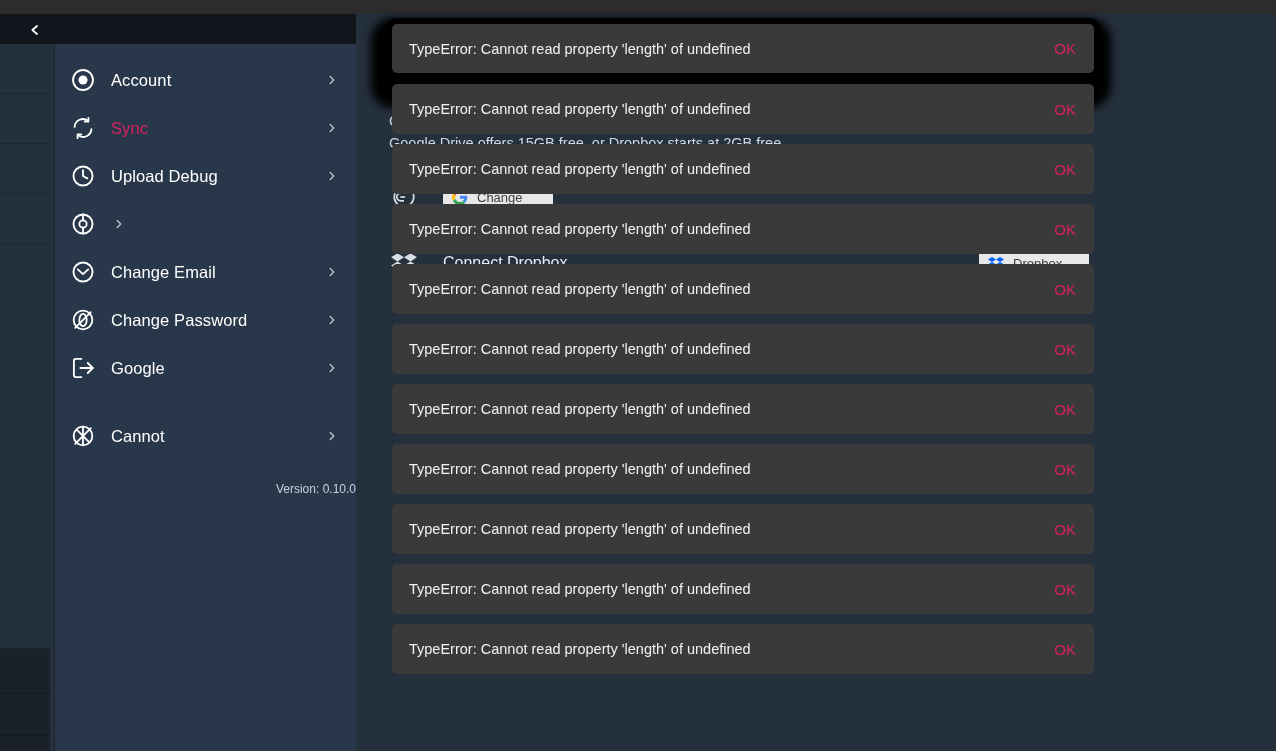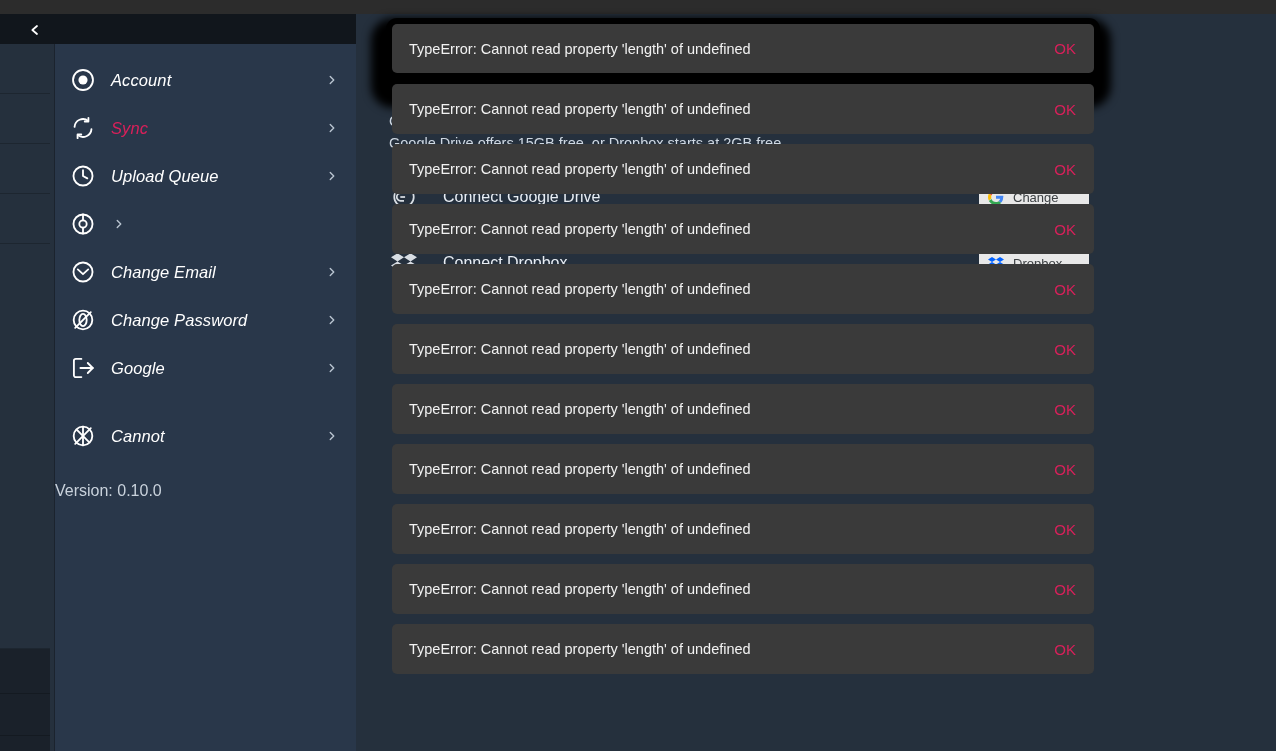"Account" .nav-item { font-style: italic -> none }
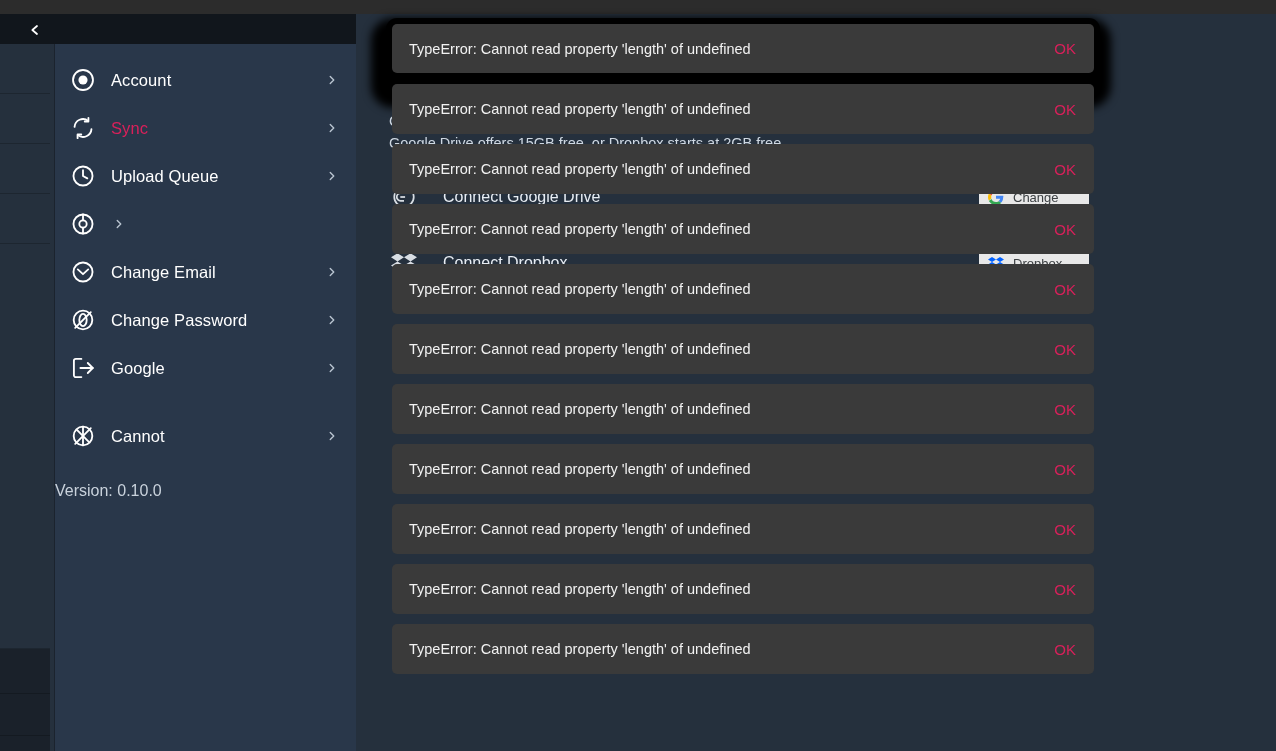"Upload Queue" span.lbl { text: Queue -> Debug }
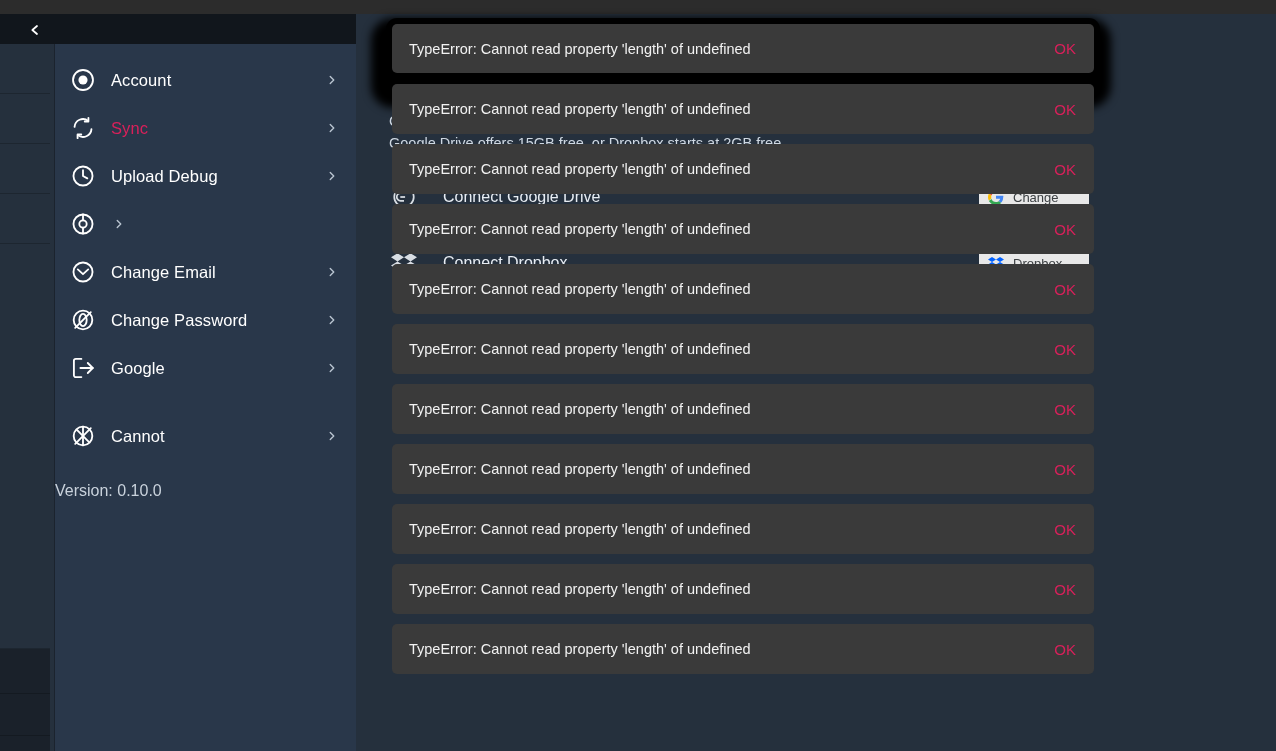"Connect Google Drive" span.c-lbl { html: <span>Connect Google Drive</span> -> none }
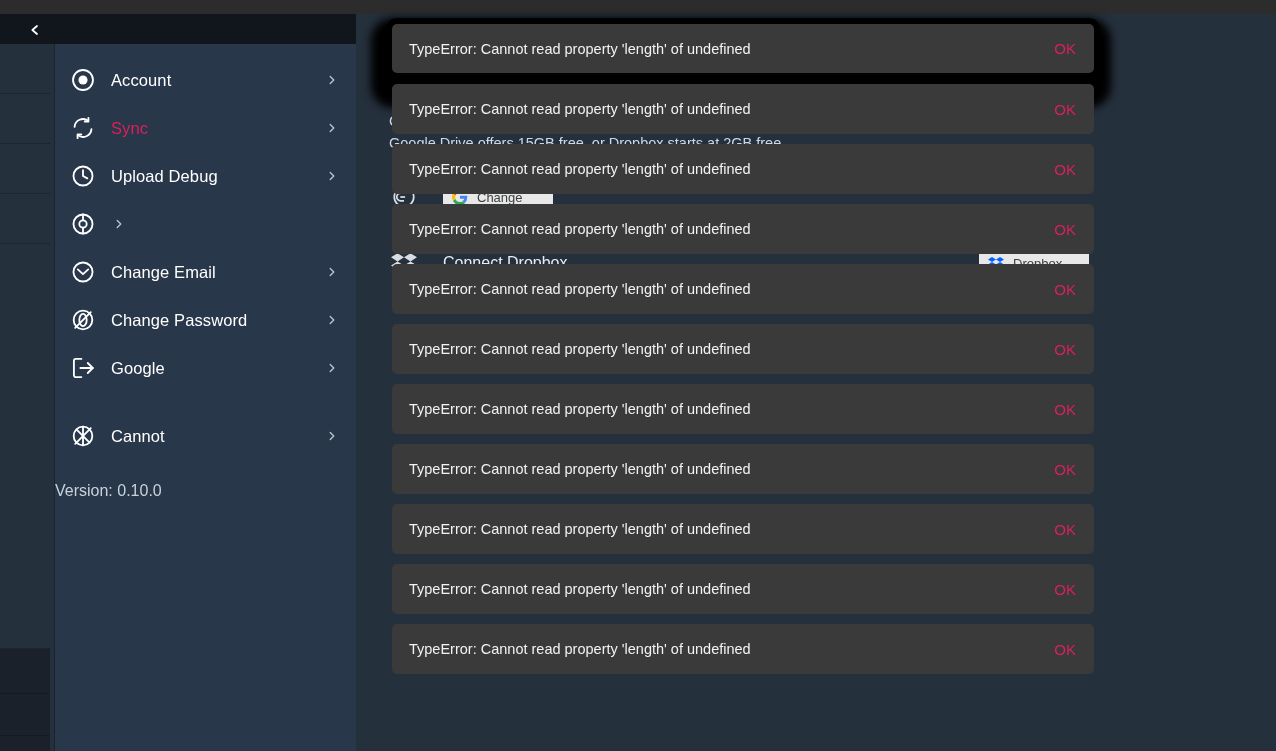"Version: 0.10.0" .version { font-size: 16px -> 12px; text-align: left -> right }
